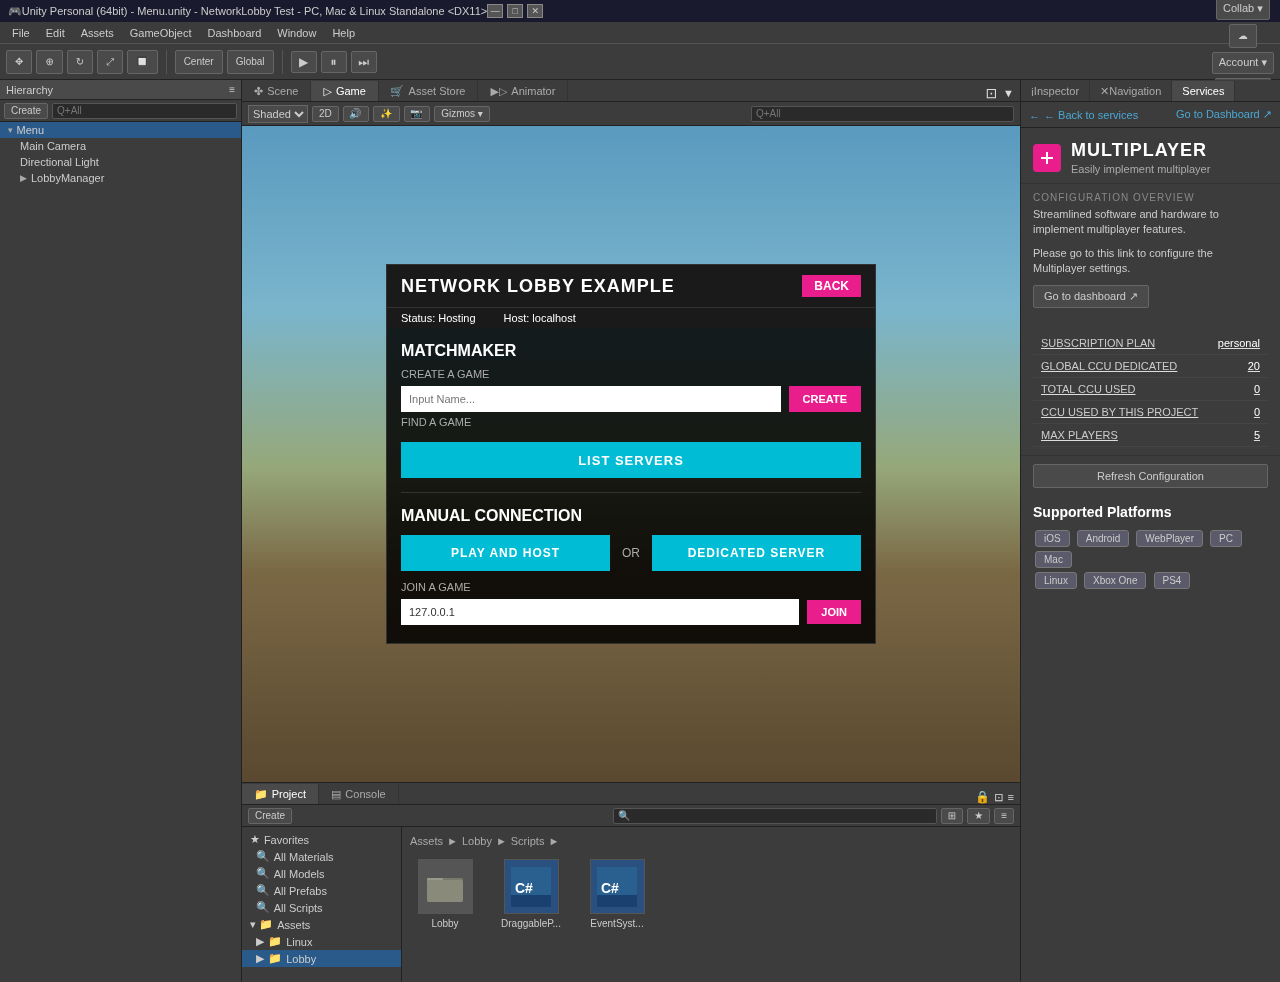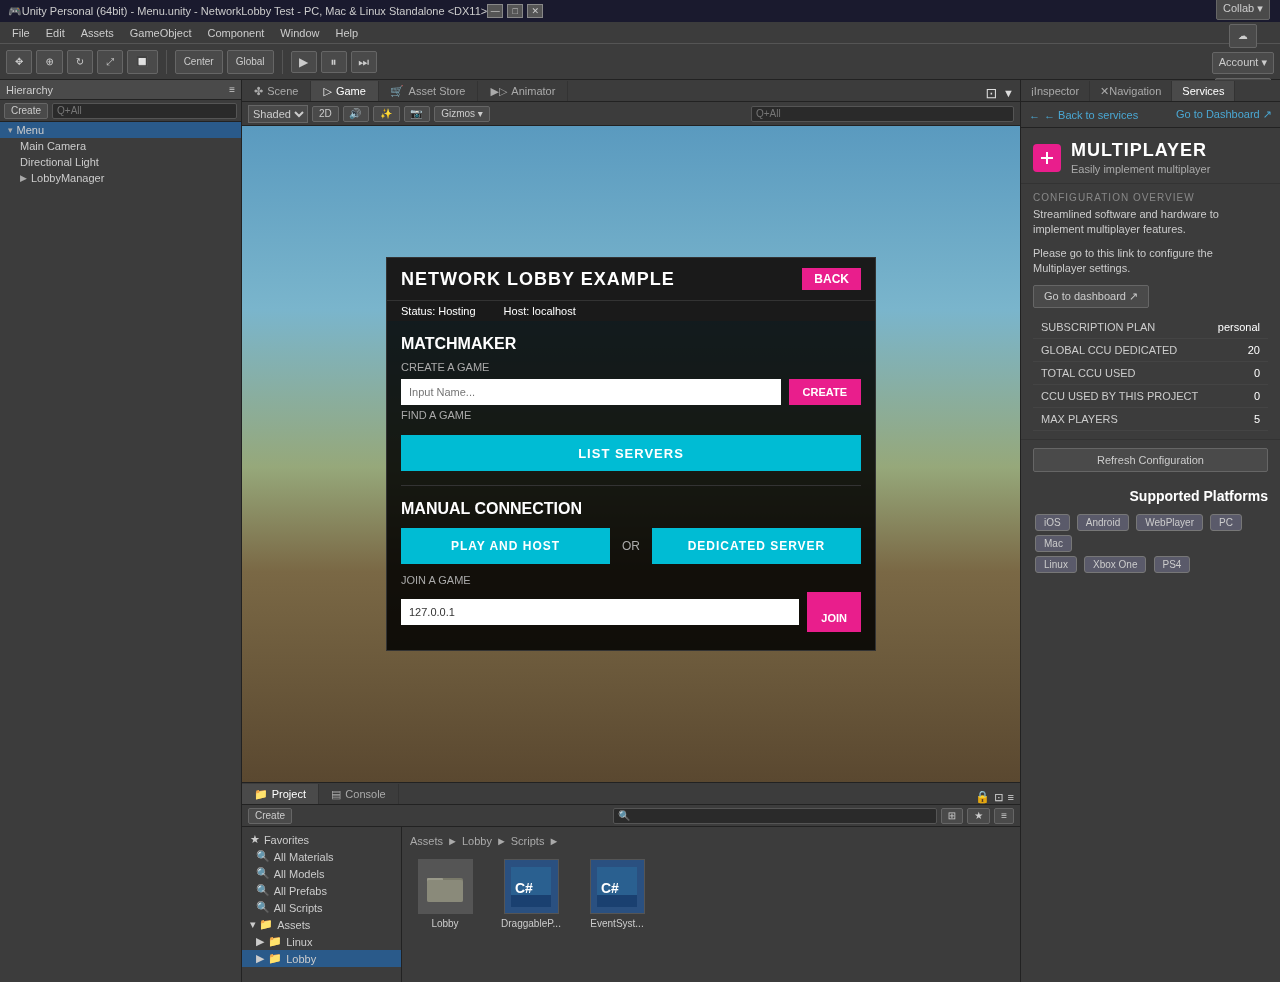"Component" span.menu-item { text: Component -> Dashboard }
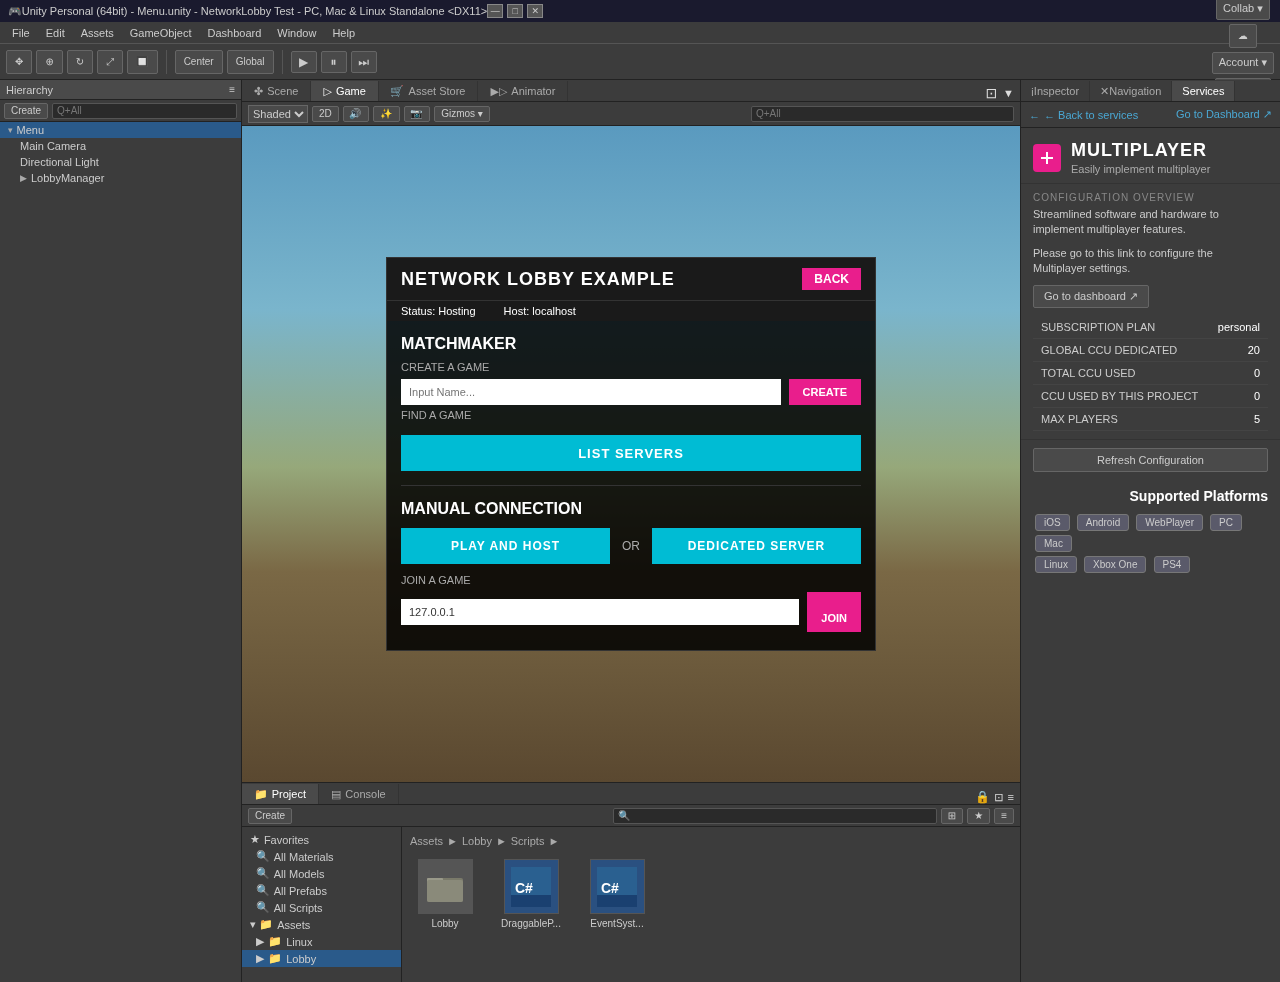"SUBSCRIPTION PLAN" .config-table { margin-top: 8px -> 24px; text-decoration: none -> underline }
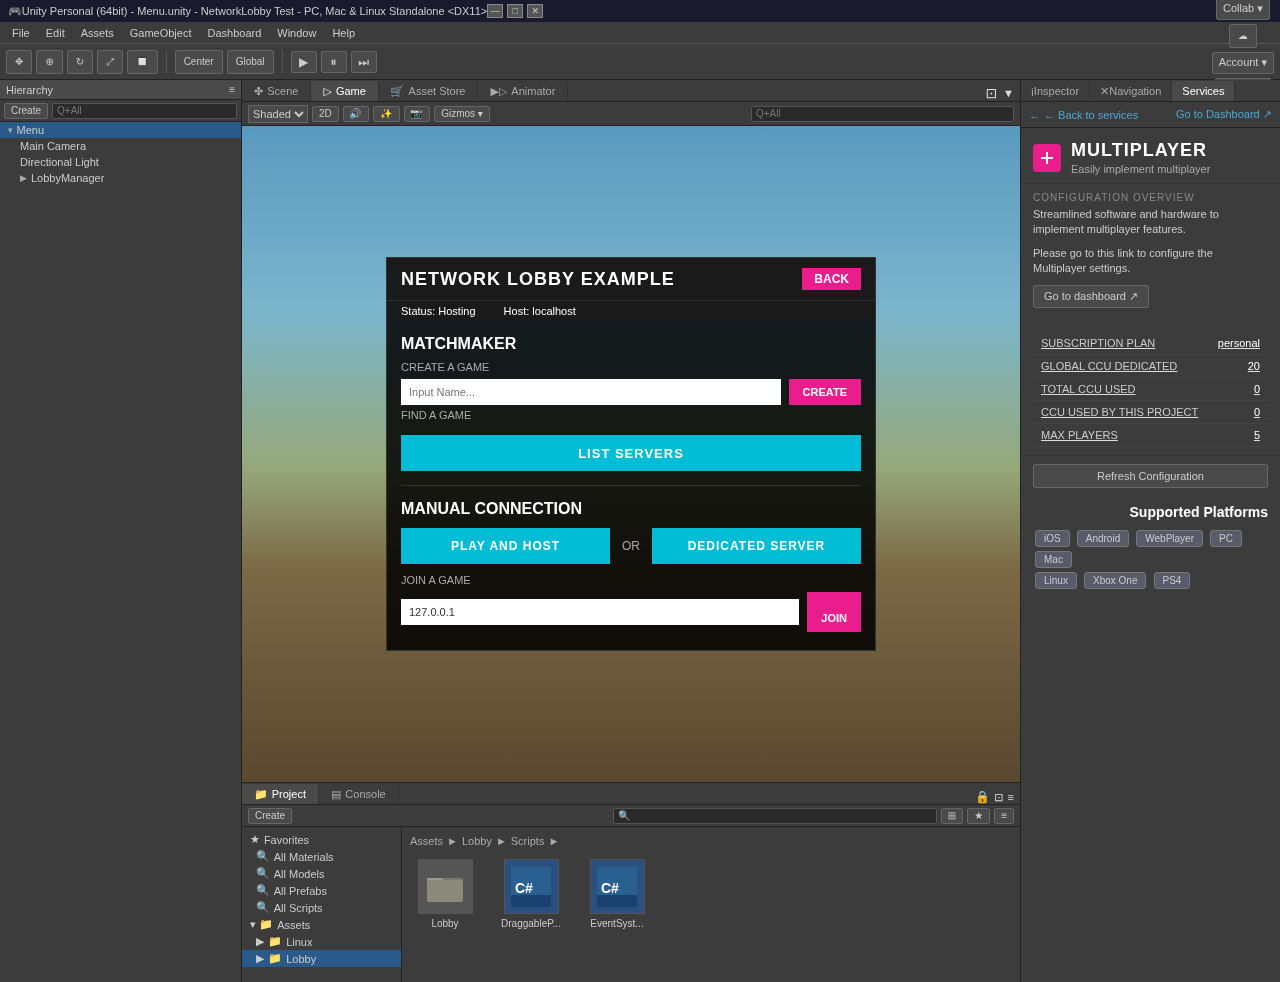"Supported Platforms" div { text-align: right -> none }
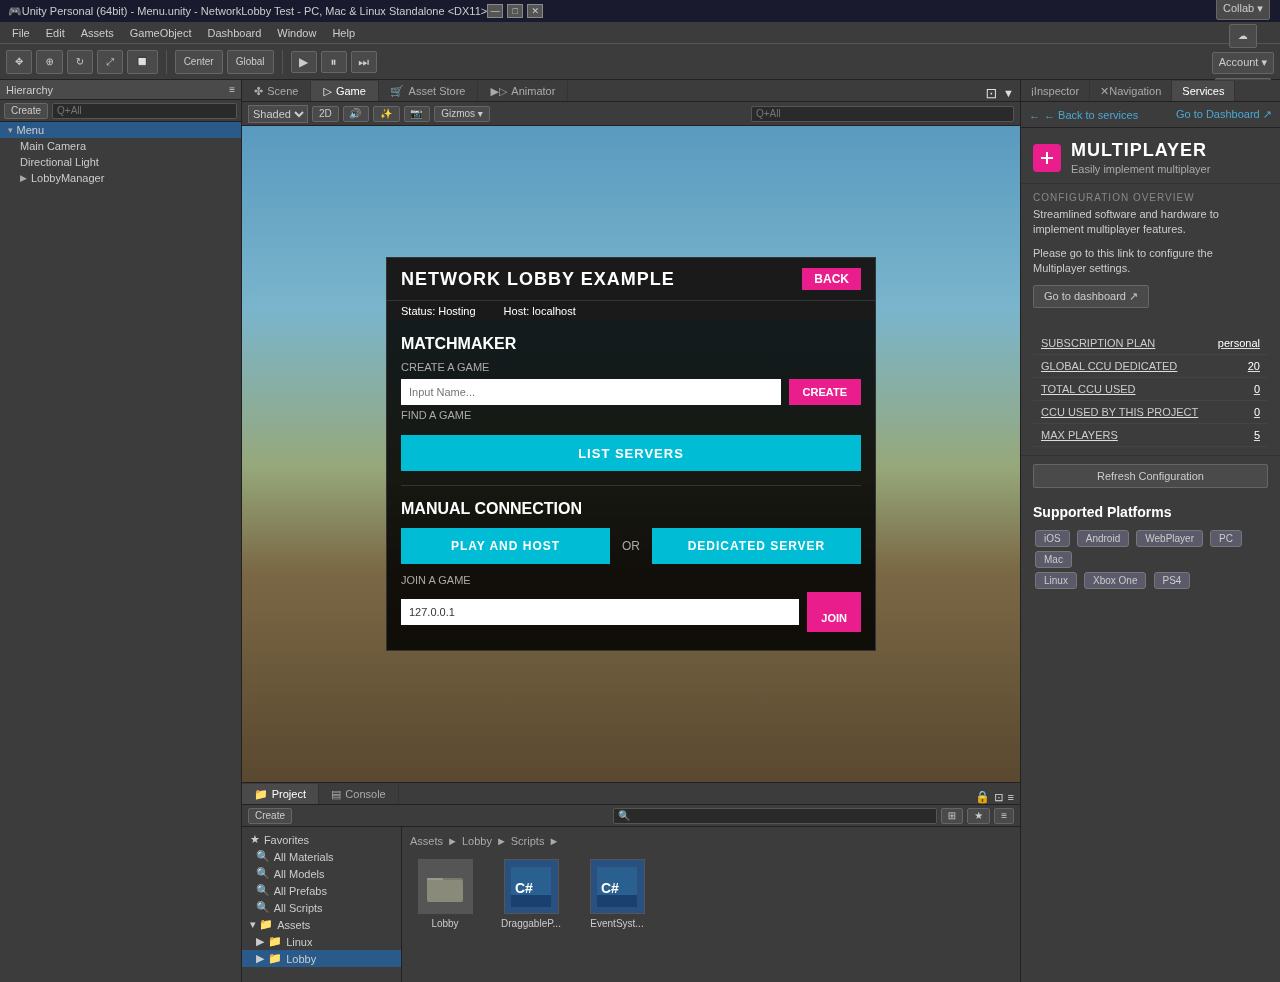"JOIN" .join-btn { padding: 20px 14px -> 4px 14px }
